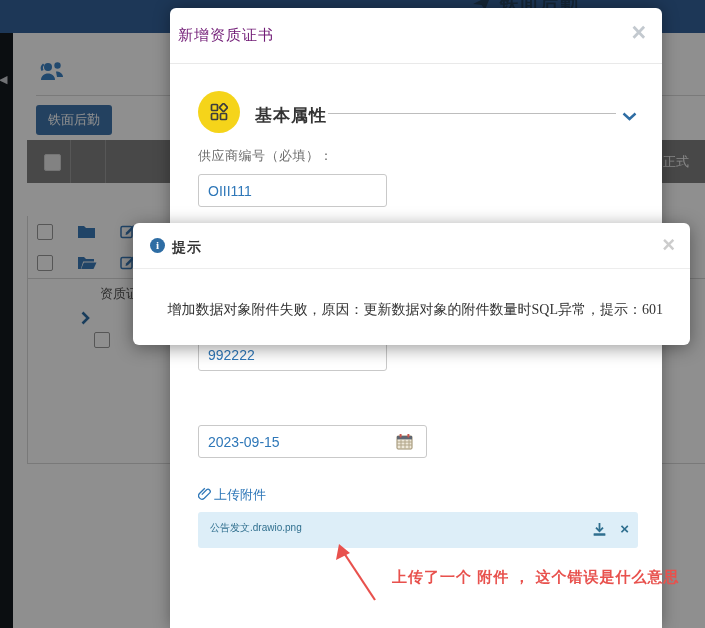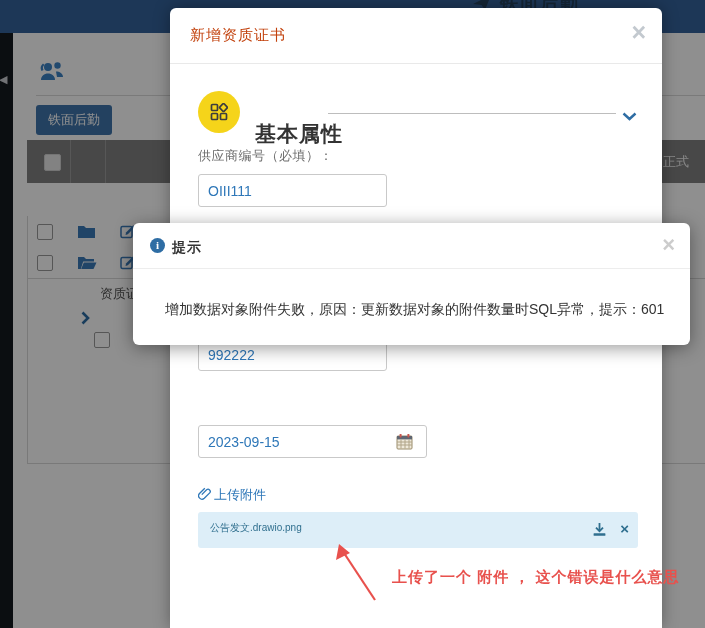"新增资质证书" #modal-title { color: #c2410c -> #701a75; left: 20px -> 8px }
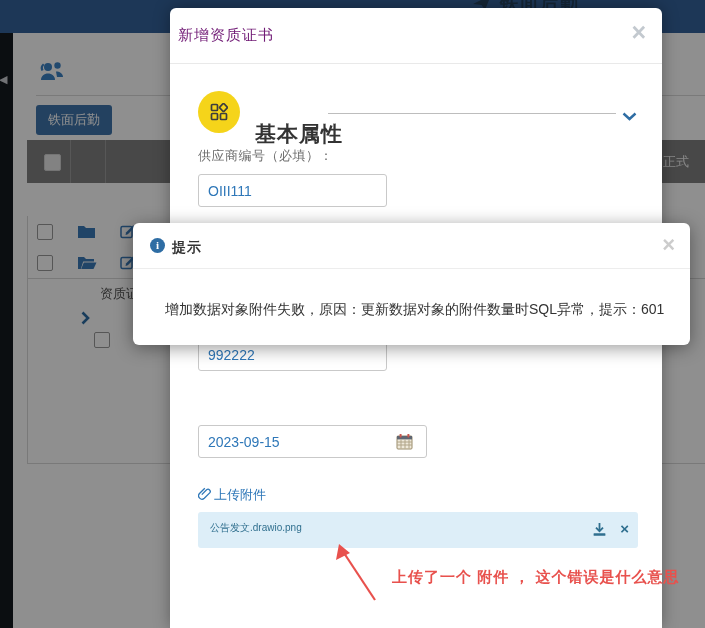"基本属性" #sec-title { font-size: 21px -> 17px; margin-top: 16px -> none }
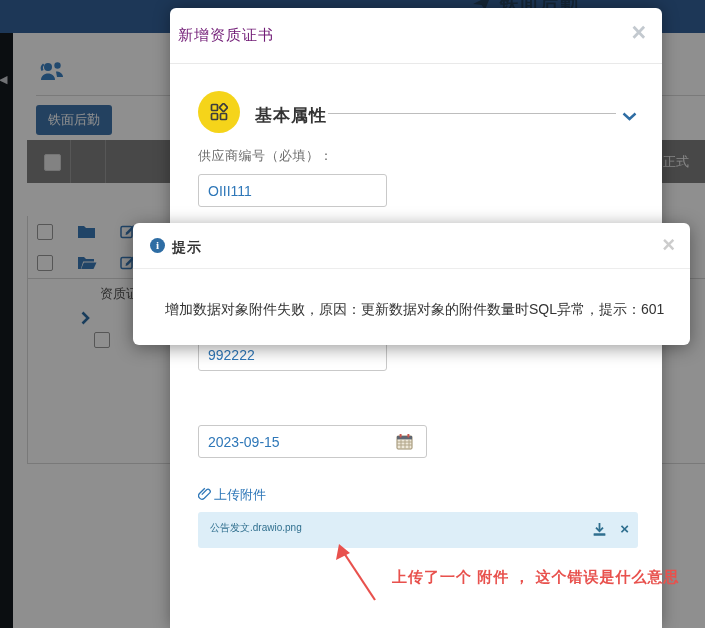"增加数据对象附件失败，原因：更新数据对象的附件数量时SQL异常，提示：601" #alert-msg { font-family: none -> Liberation Serif, serif; left: 32px -> 20px; text-align: left -> right }
